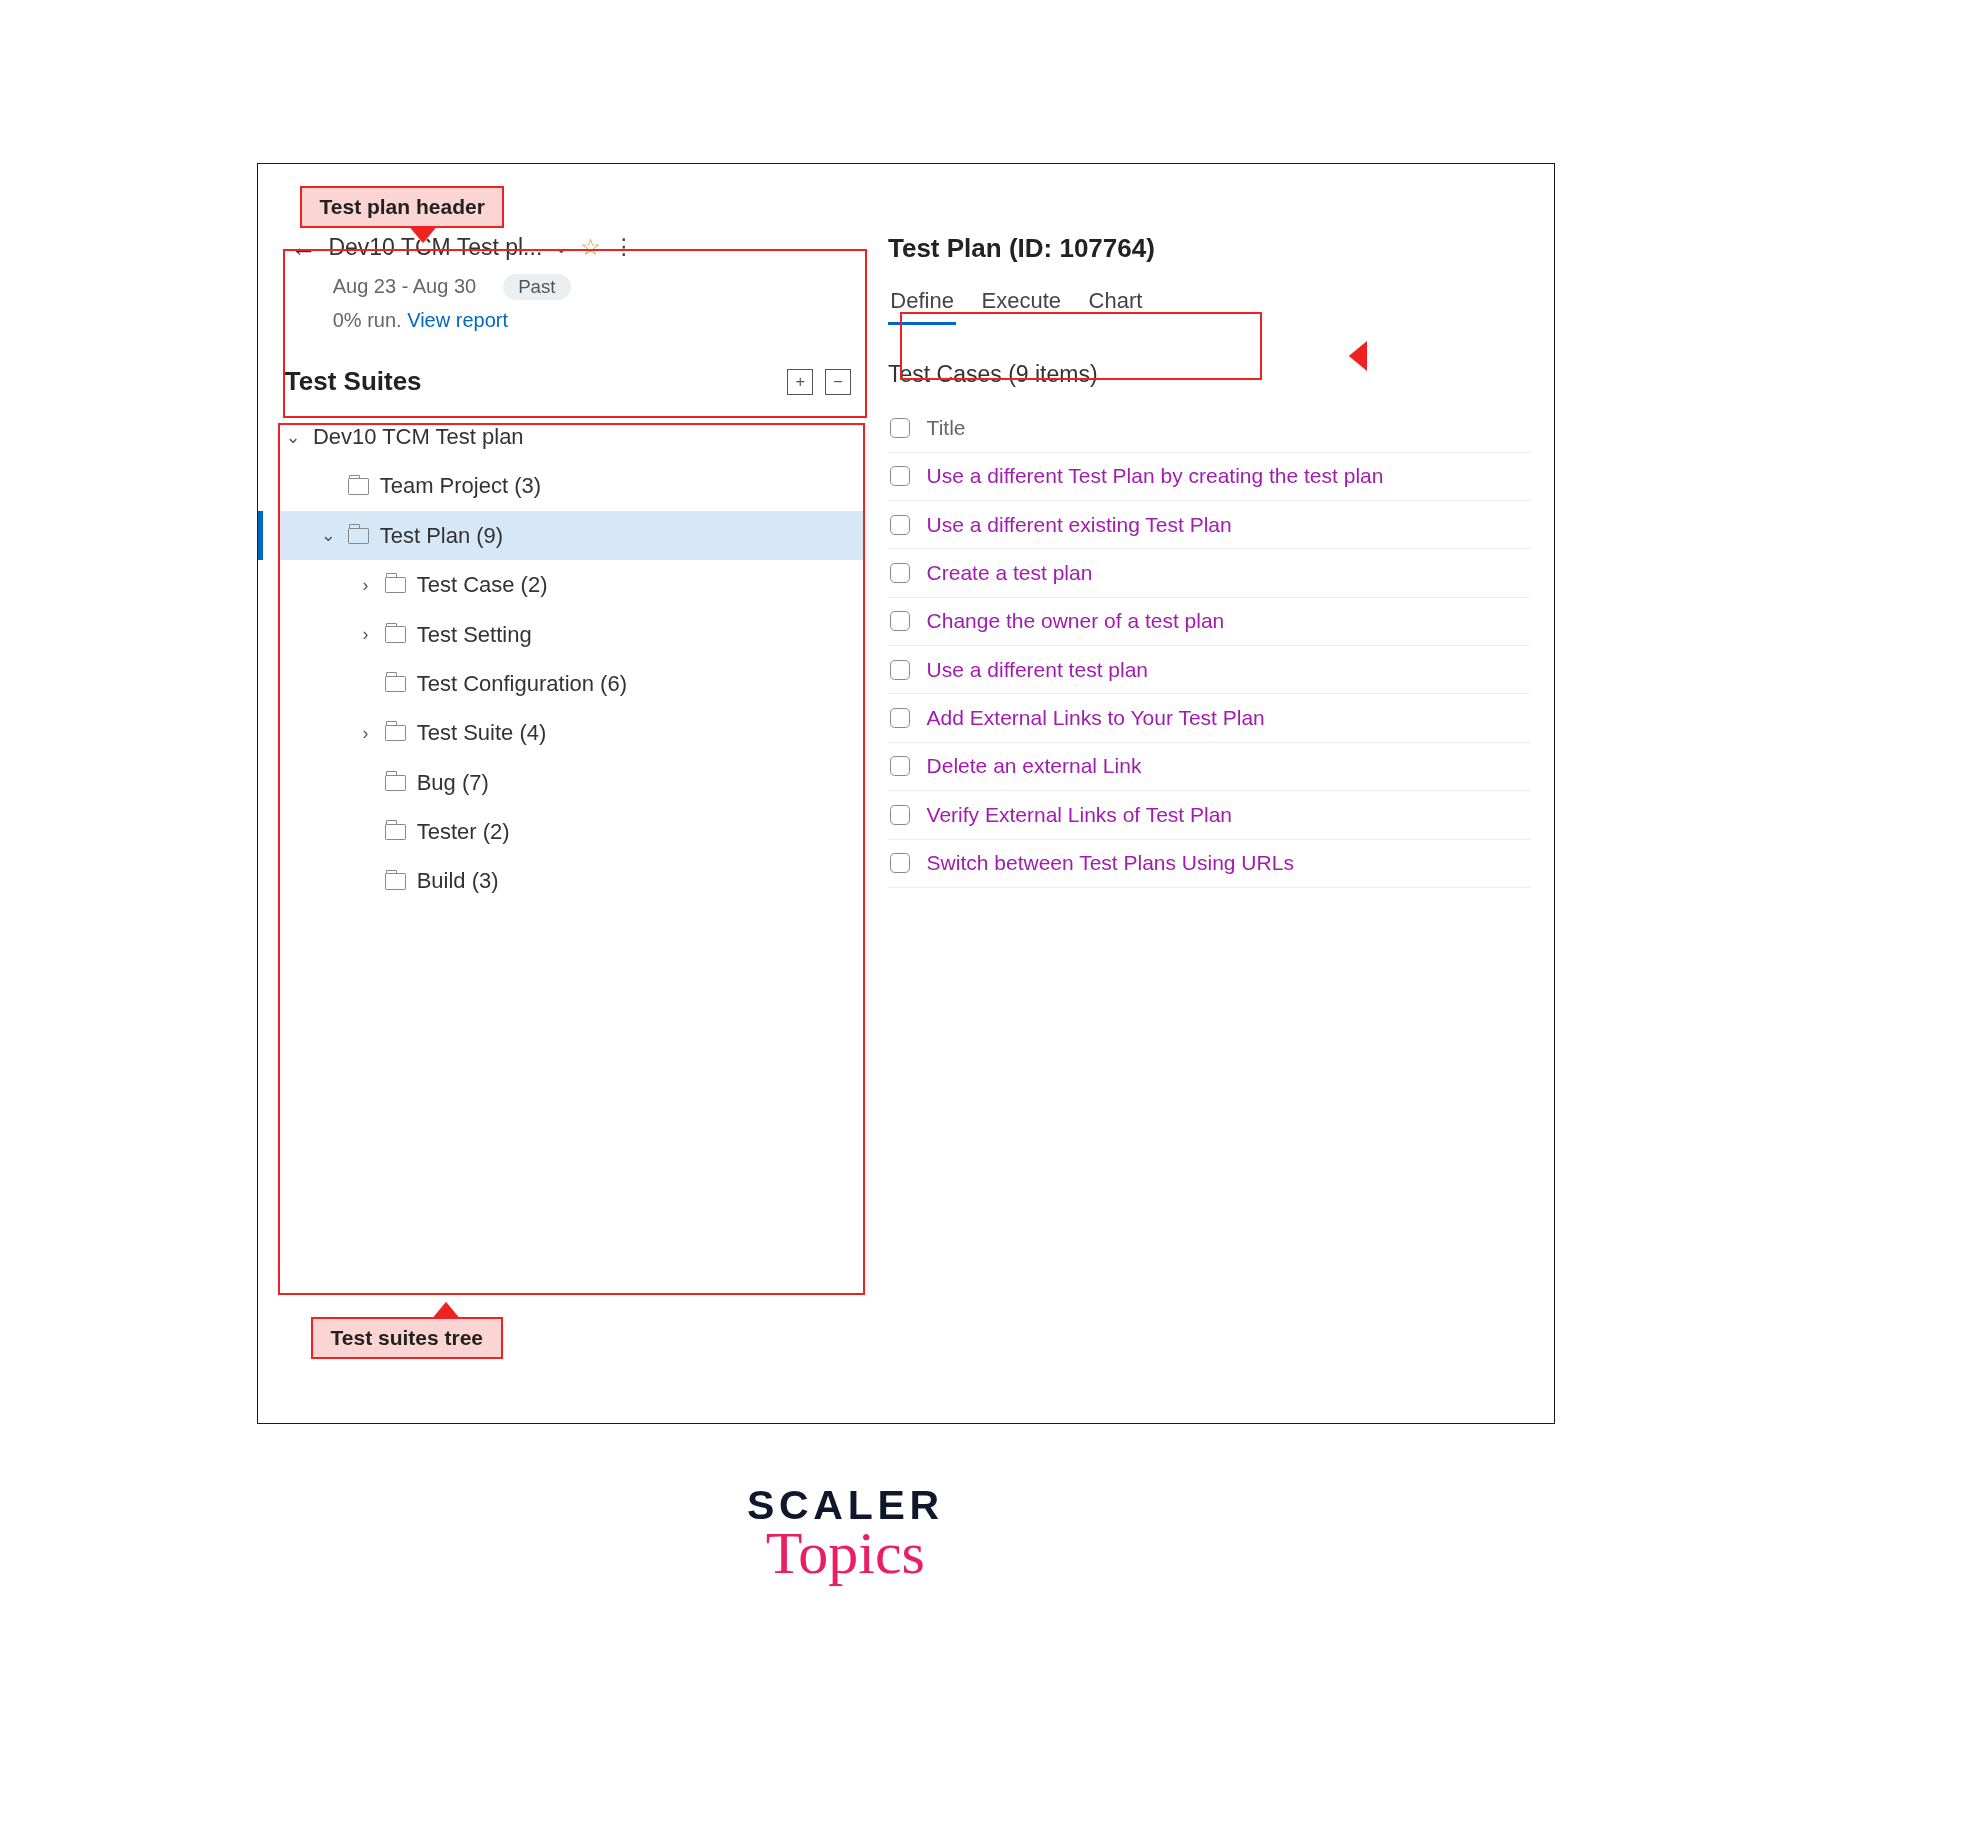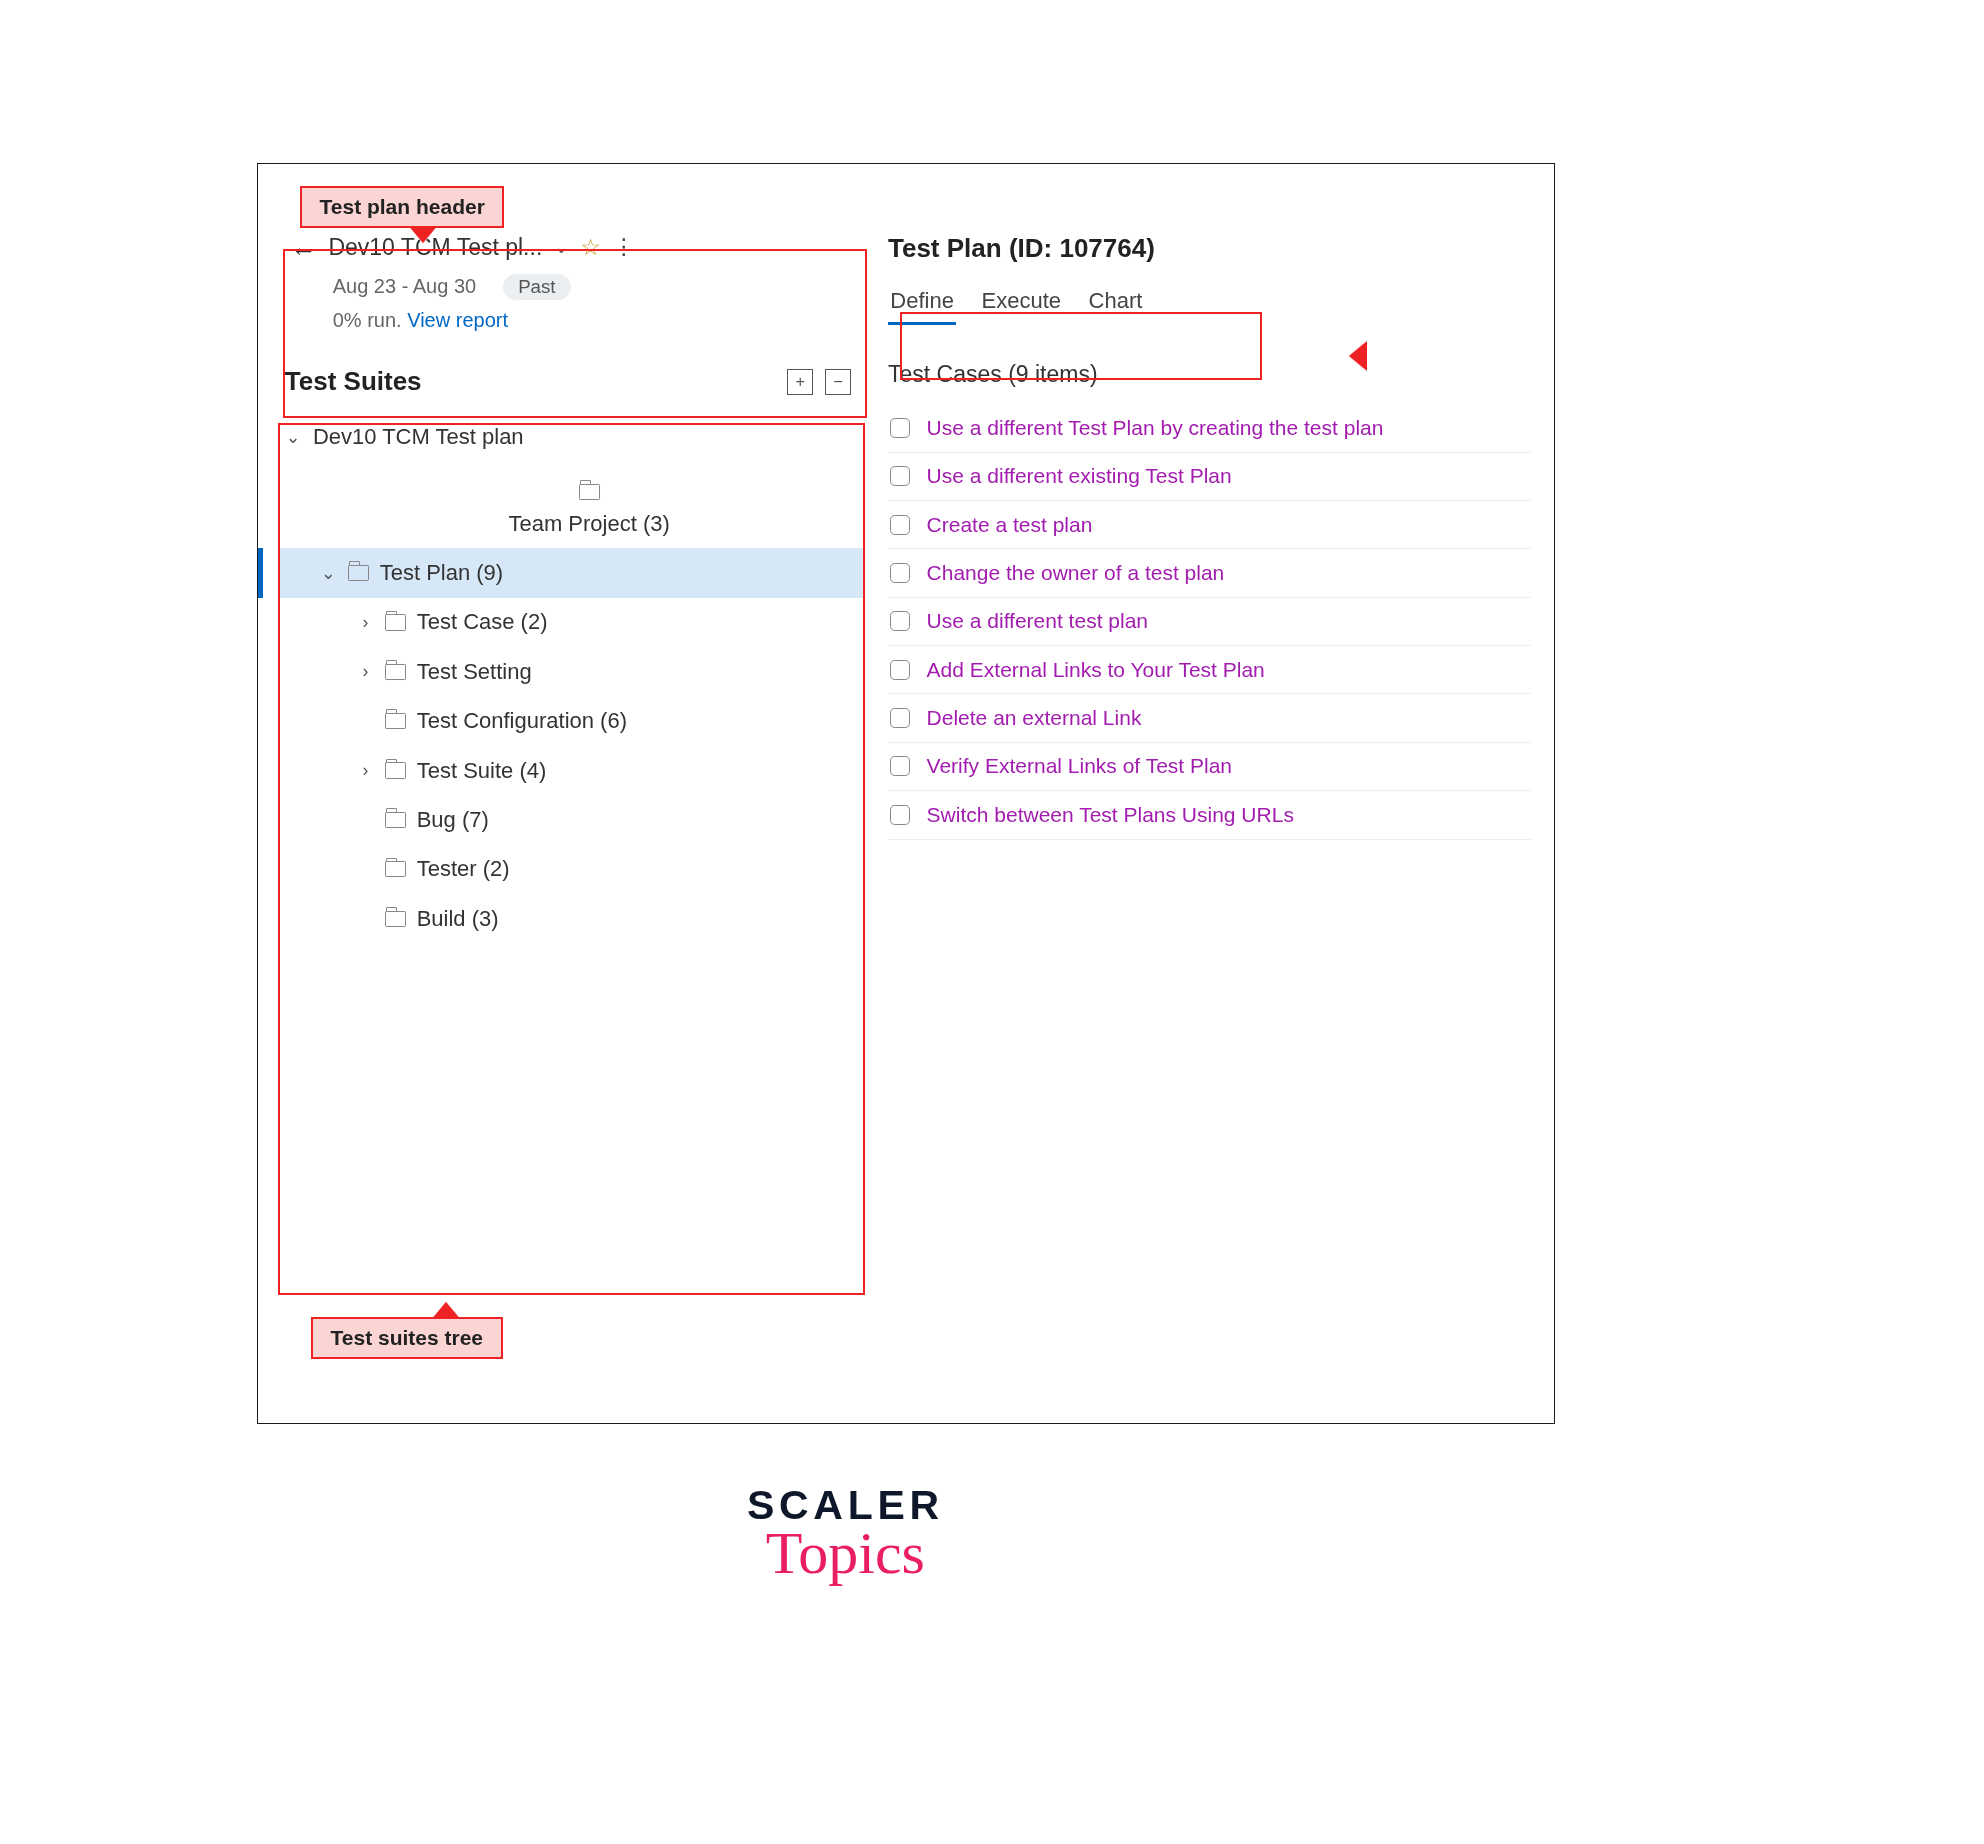"Title" div.case-row { html: none -> <div> <span></span> <span>Title</span> </div> }
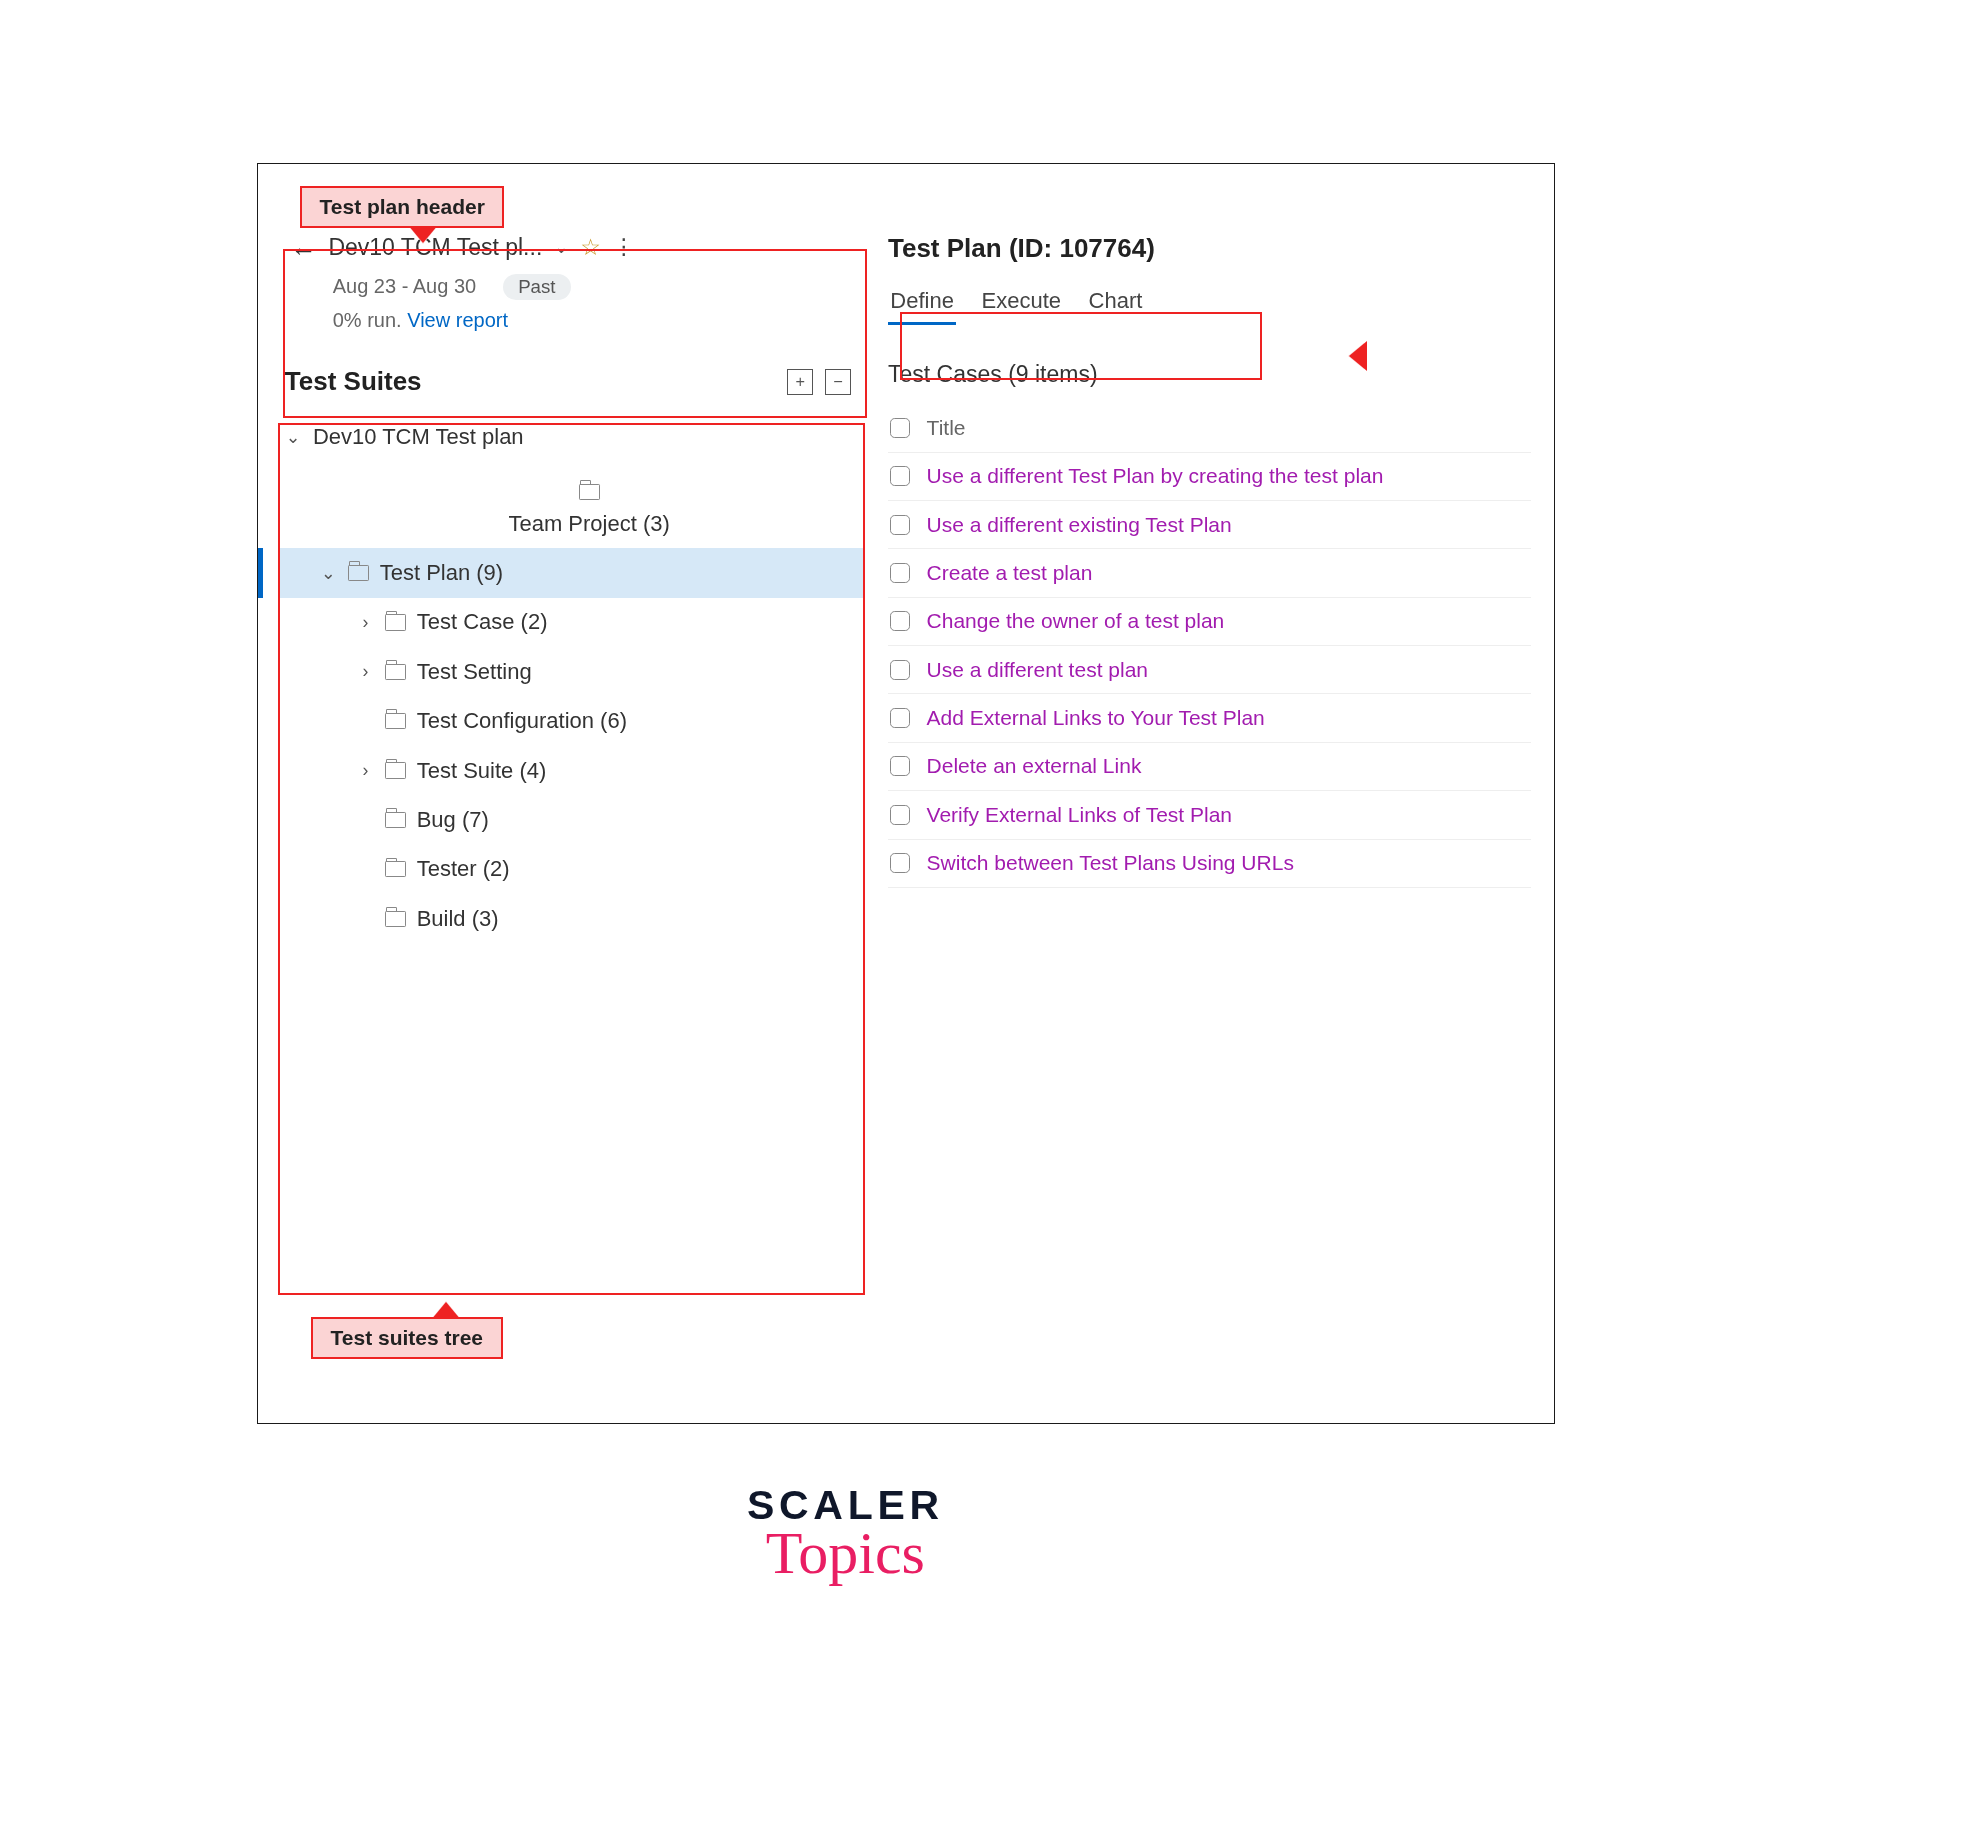"Team Project (3)" .indent-1 { flex-direction: column -> none }
